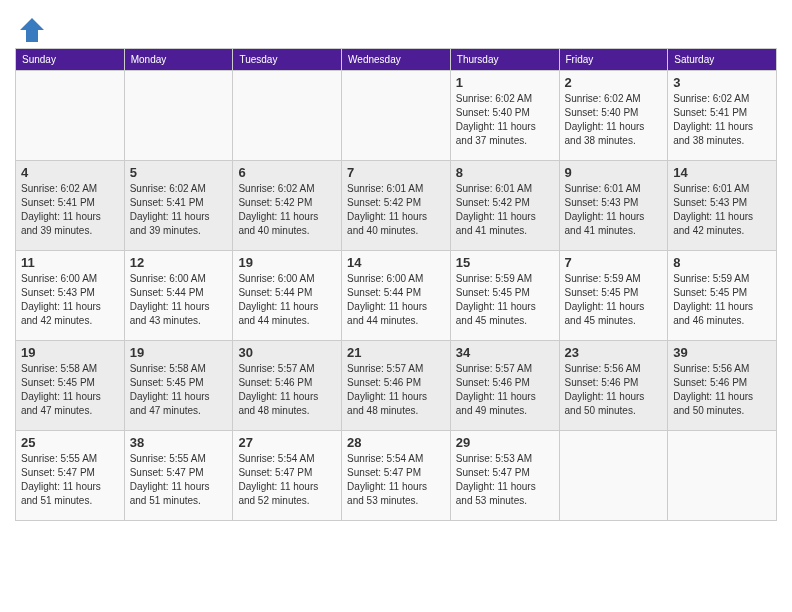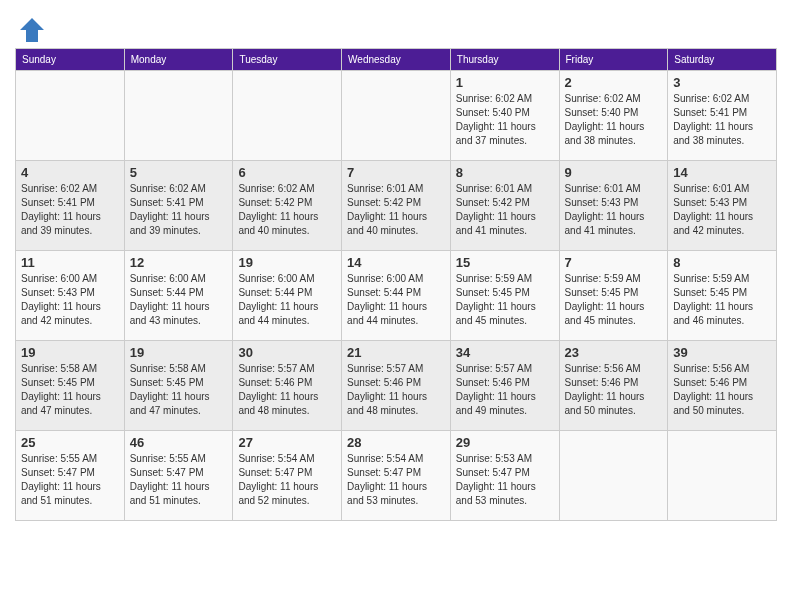"46" span.day-number { text: 46 -> 38 }
